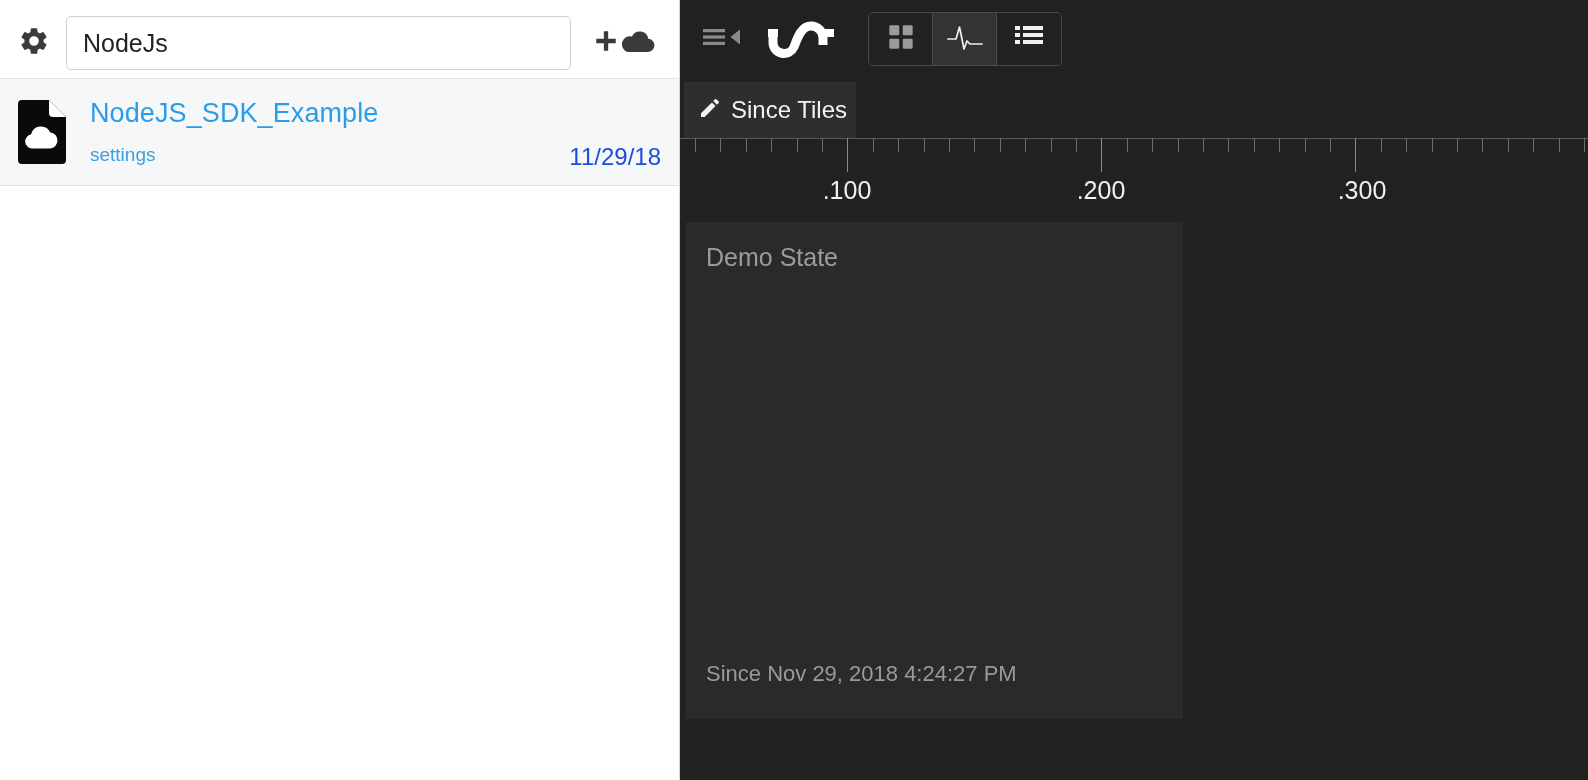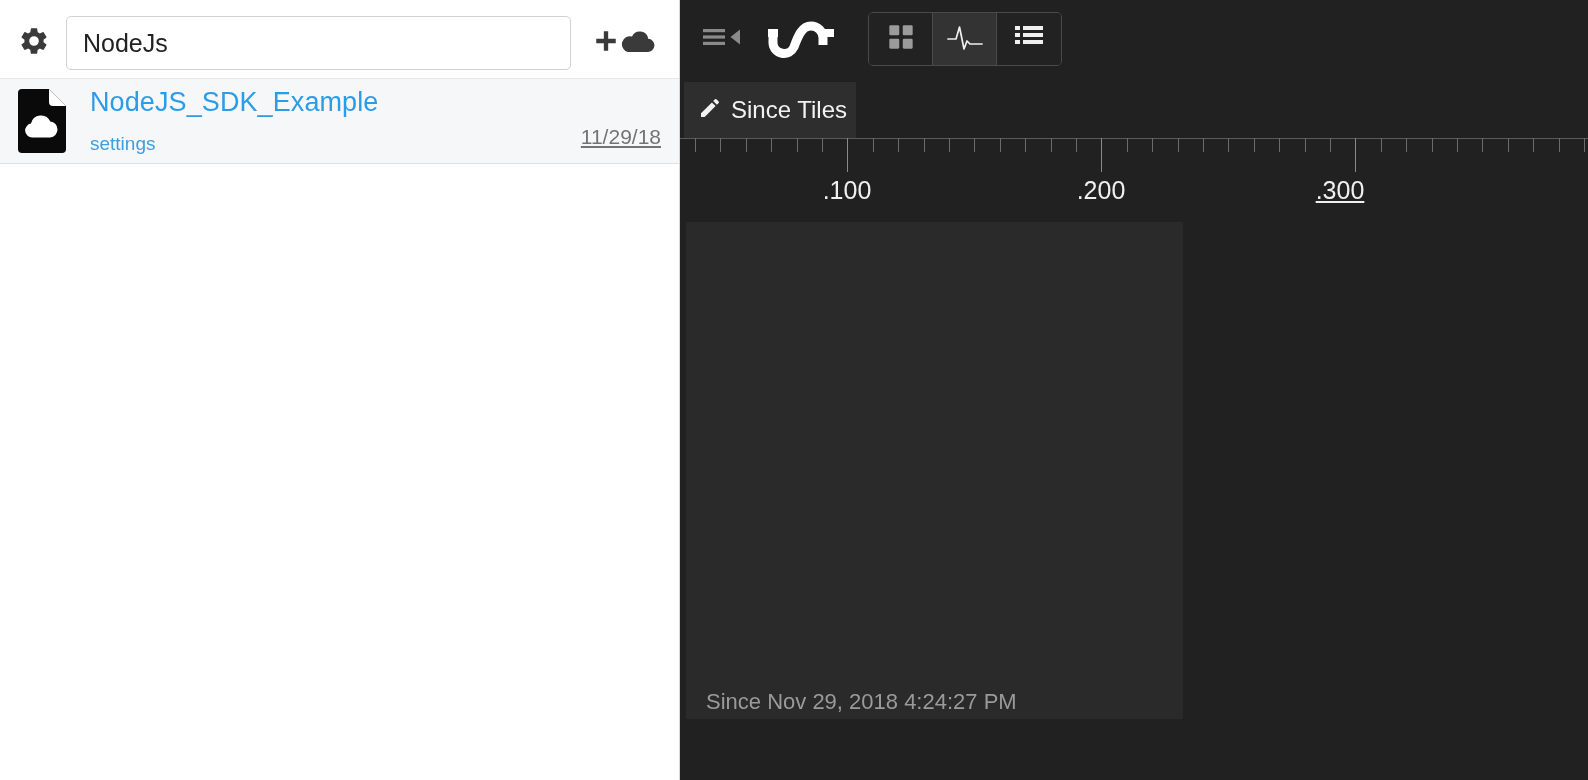"NodeJS_SDK_Example" .device-row { height: 86px -> 108px }
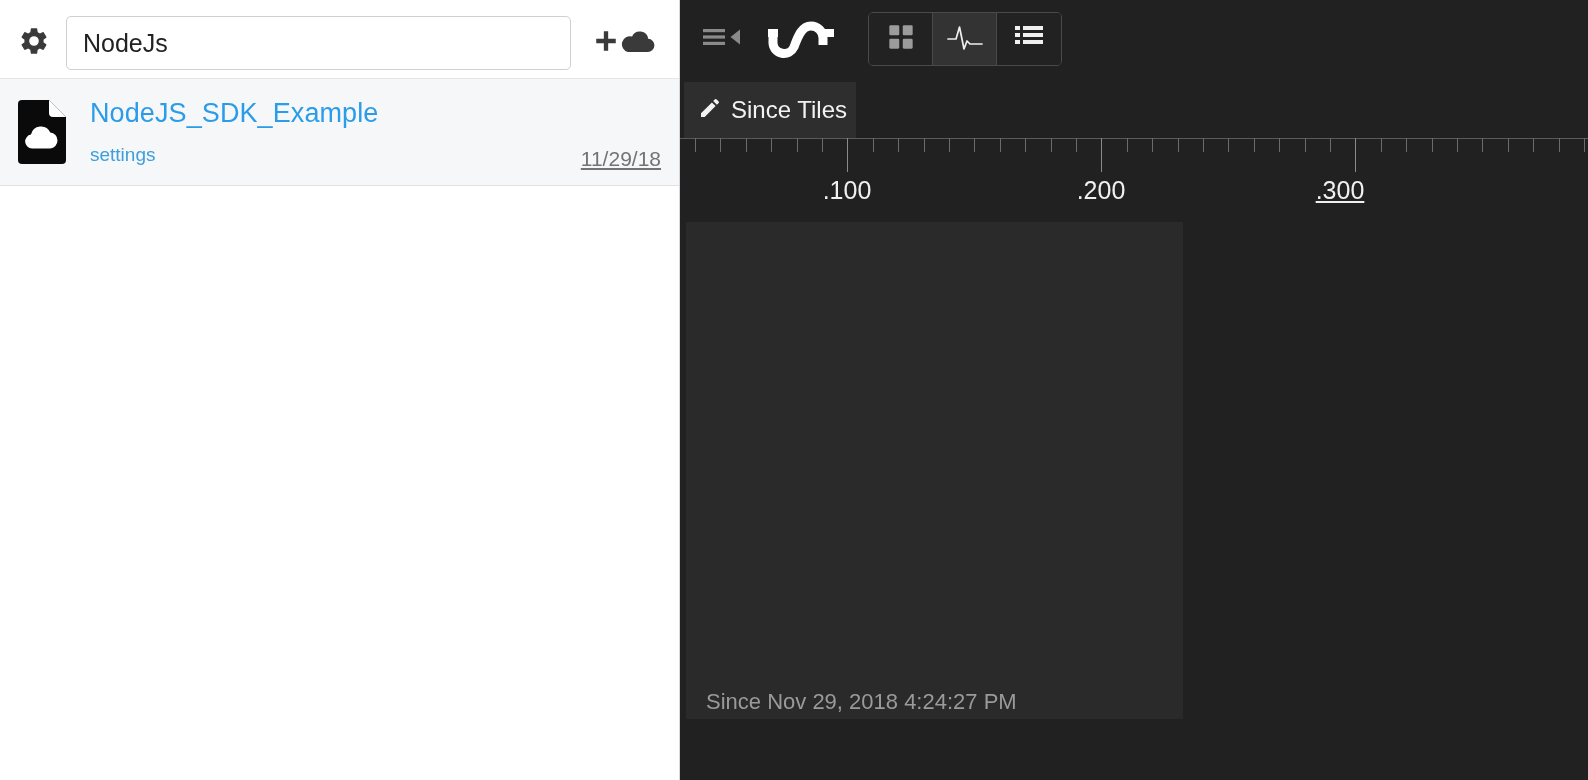"11/29/18" .device-date { color: #737373 -> #1d4ed8; font-size: 21px -> 24px; text-decoration: underline -> none }
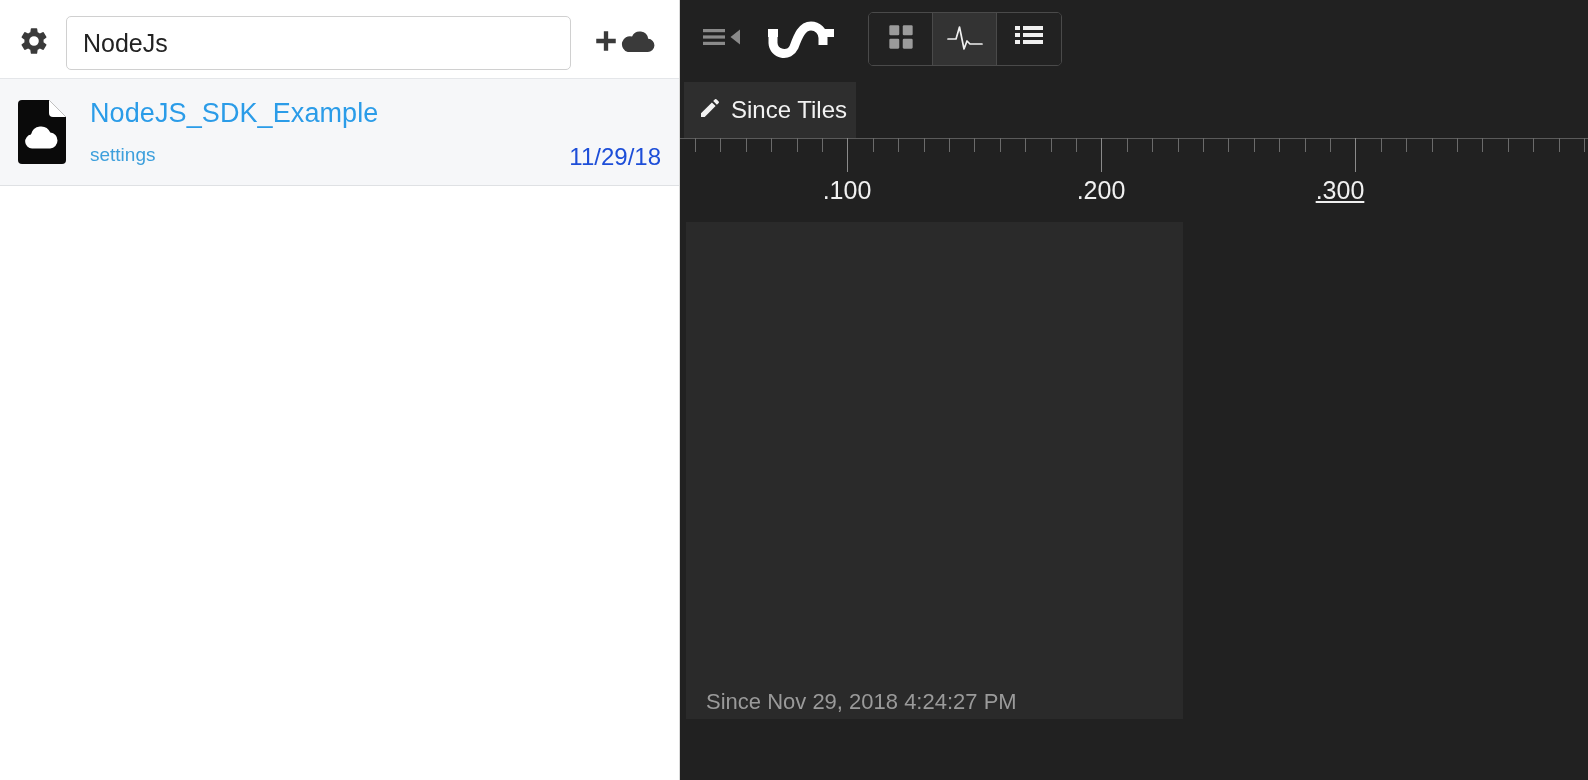".300" div.tick-label { left: 660px -> 682px; text-decoration: underline -> none }
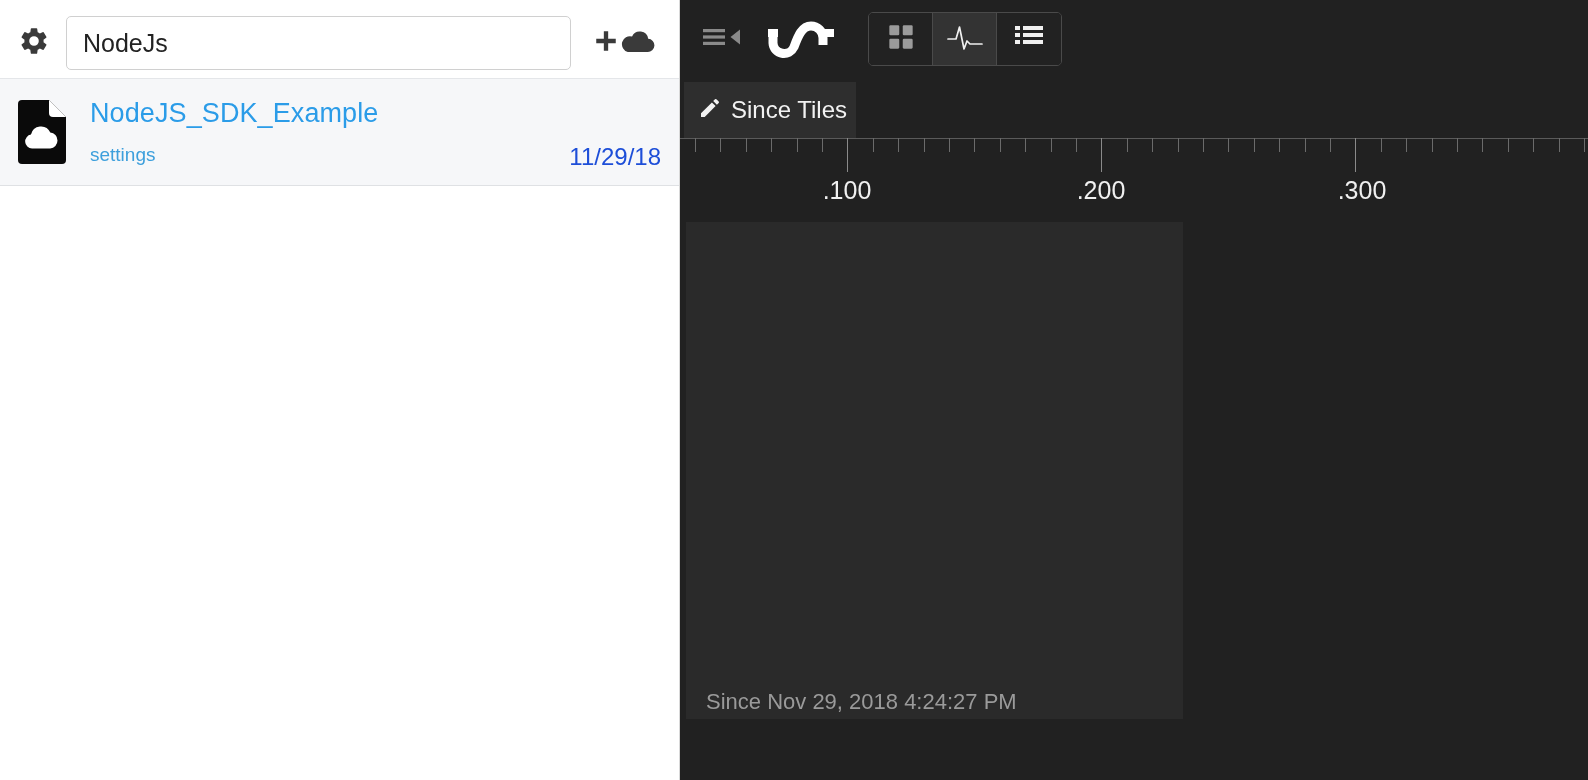"Demo State" div.tile-title { html: none -> <div>Demo State</div> }
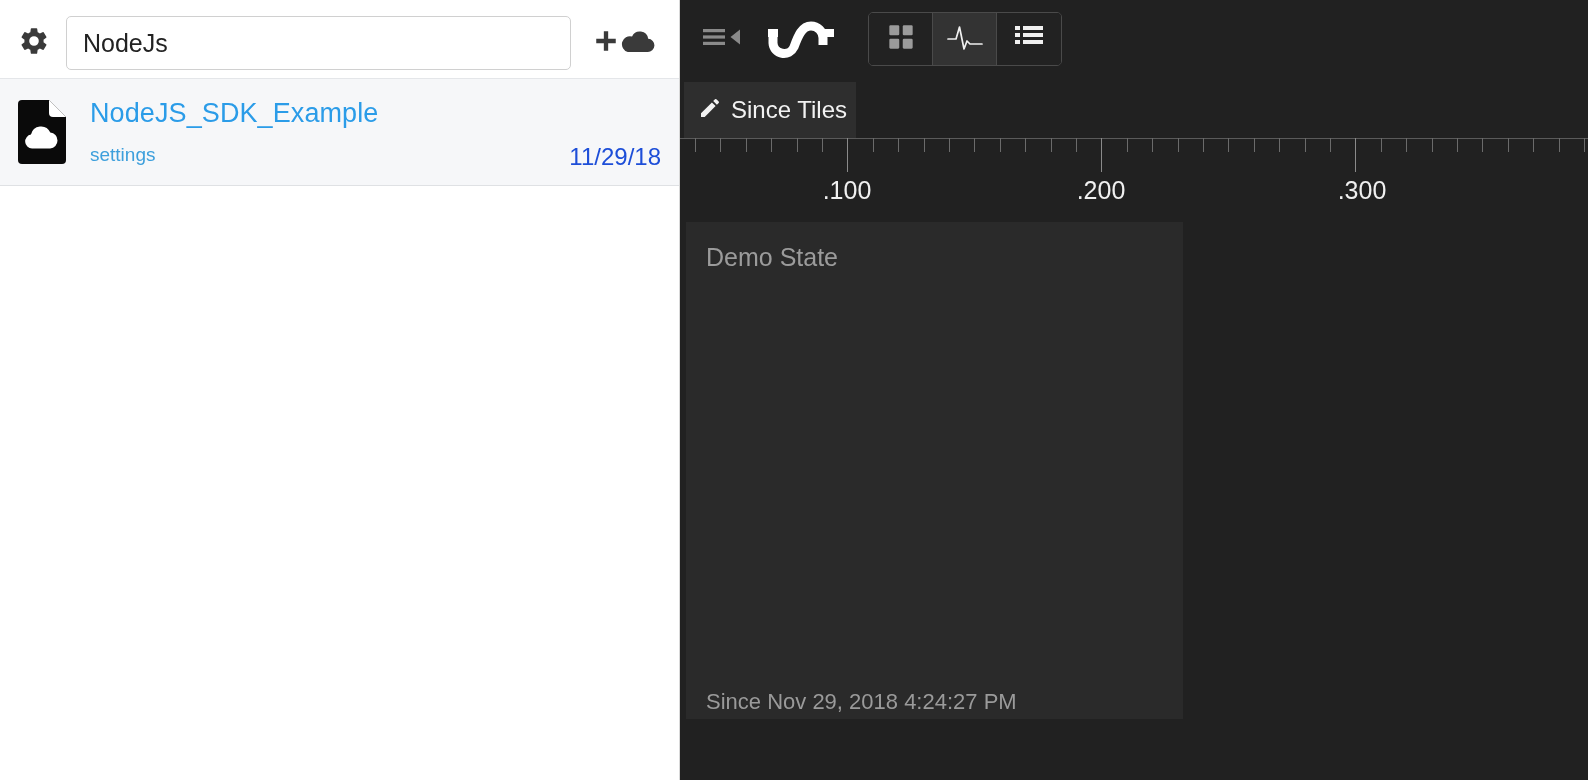"Since Nov 29, 2018 4:24:27" .tile-footer { bottom: 4px -> 32px }
